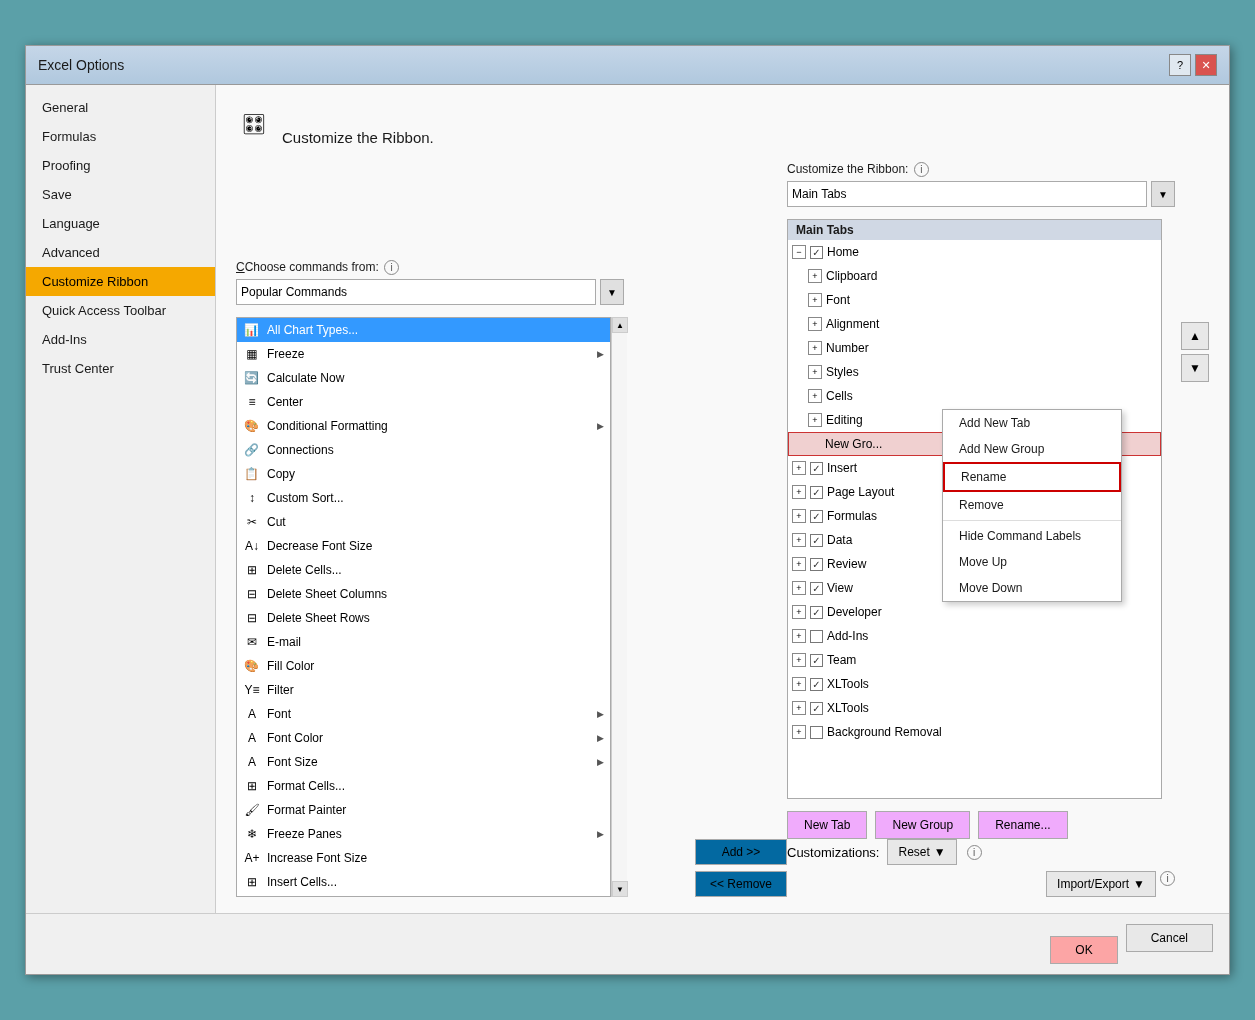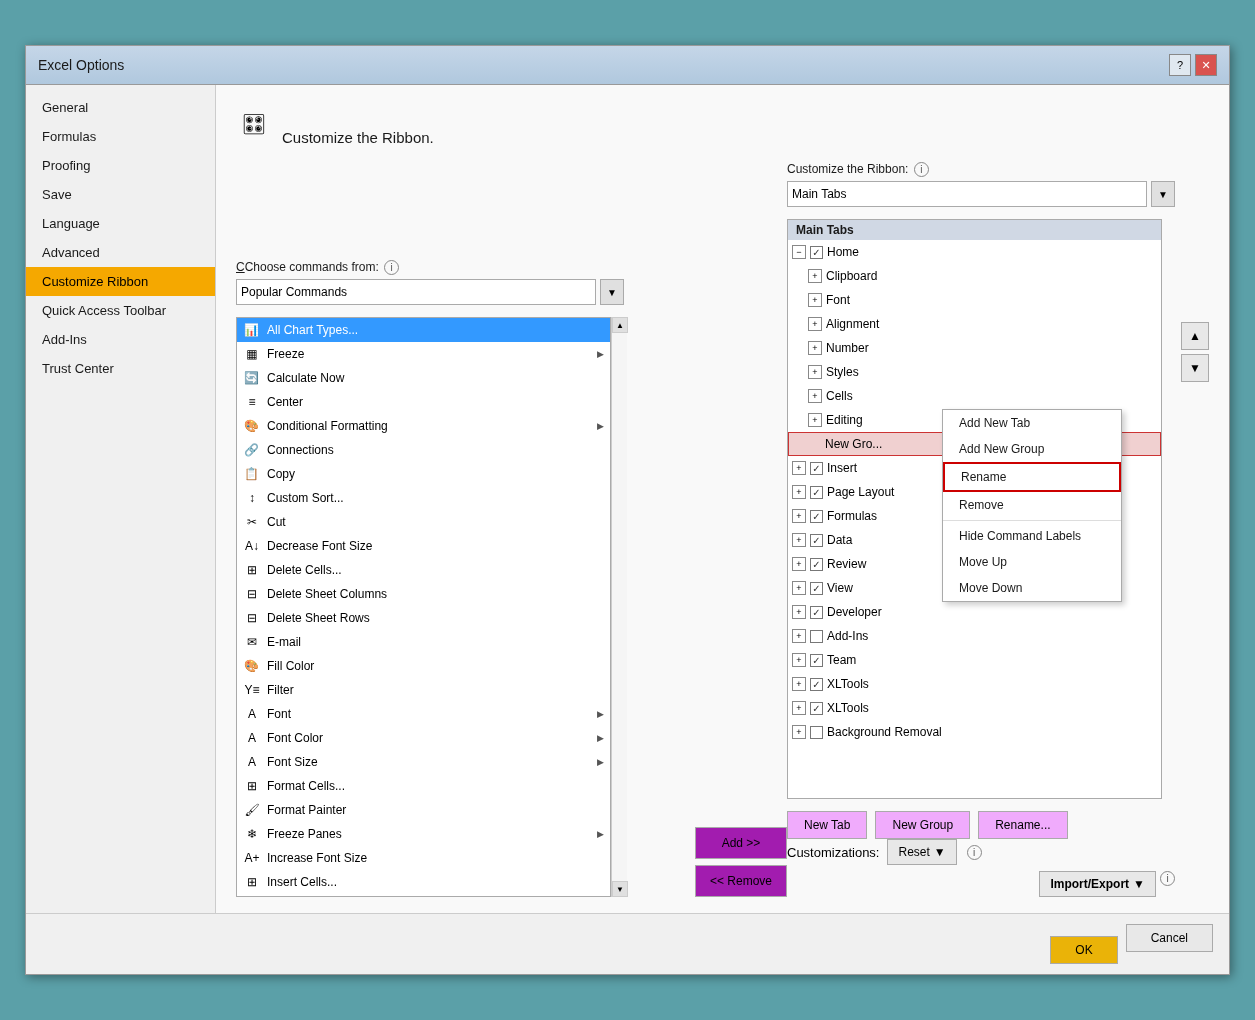"Add >>" .mid-btn { background: #a21caf -> #0369a1; height: 32px -> 26px }
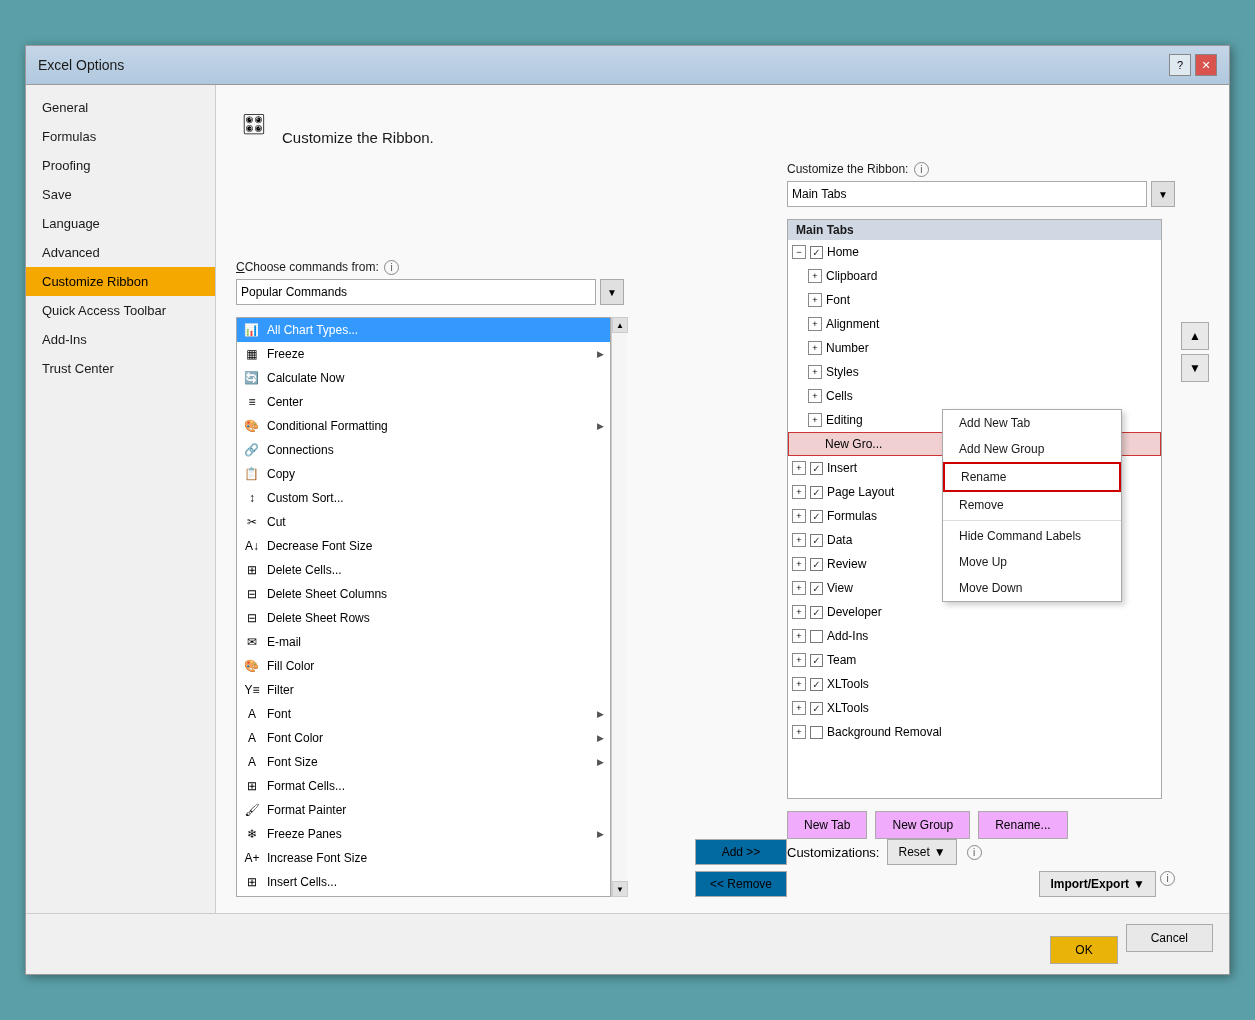"Import/Export" .import-export-btn { font-weight: bold -> none }
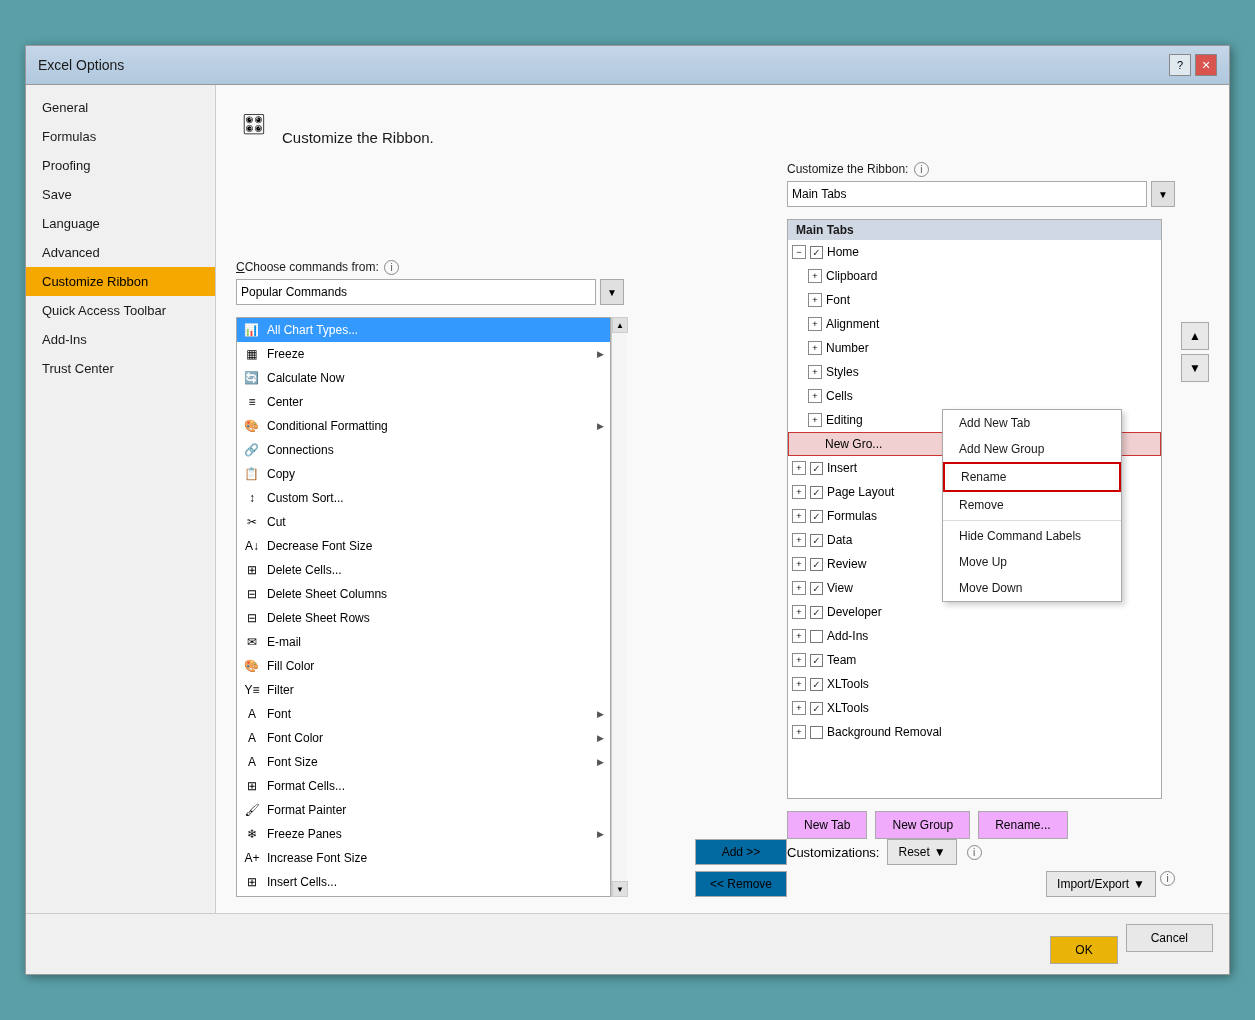"OK" .footer-btn.ok { background: #eab308 -> #fca5a5 }
